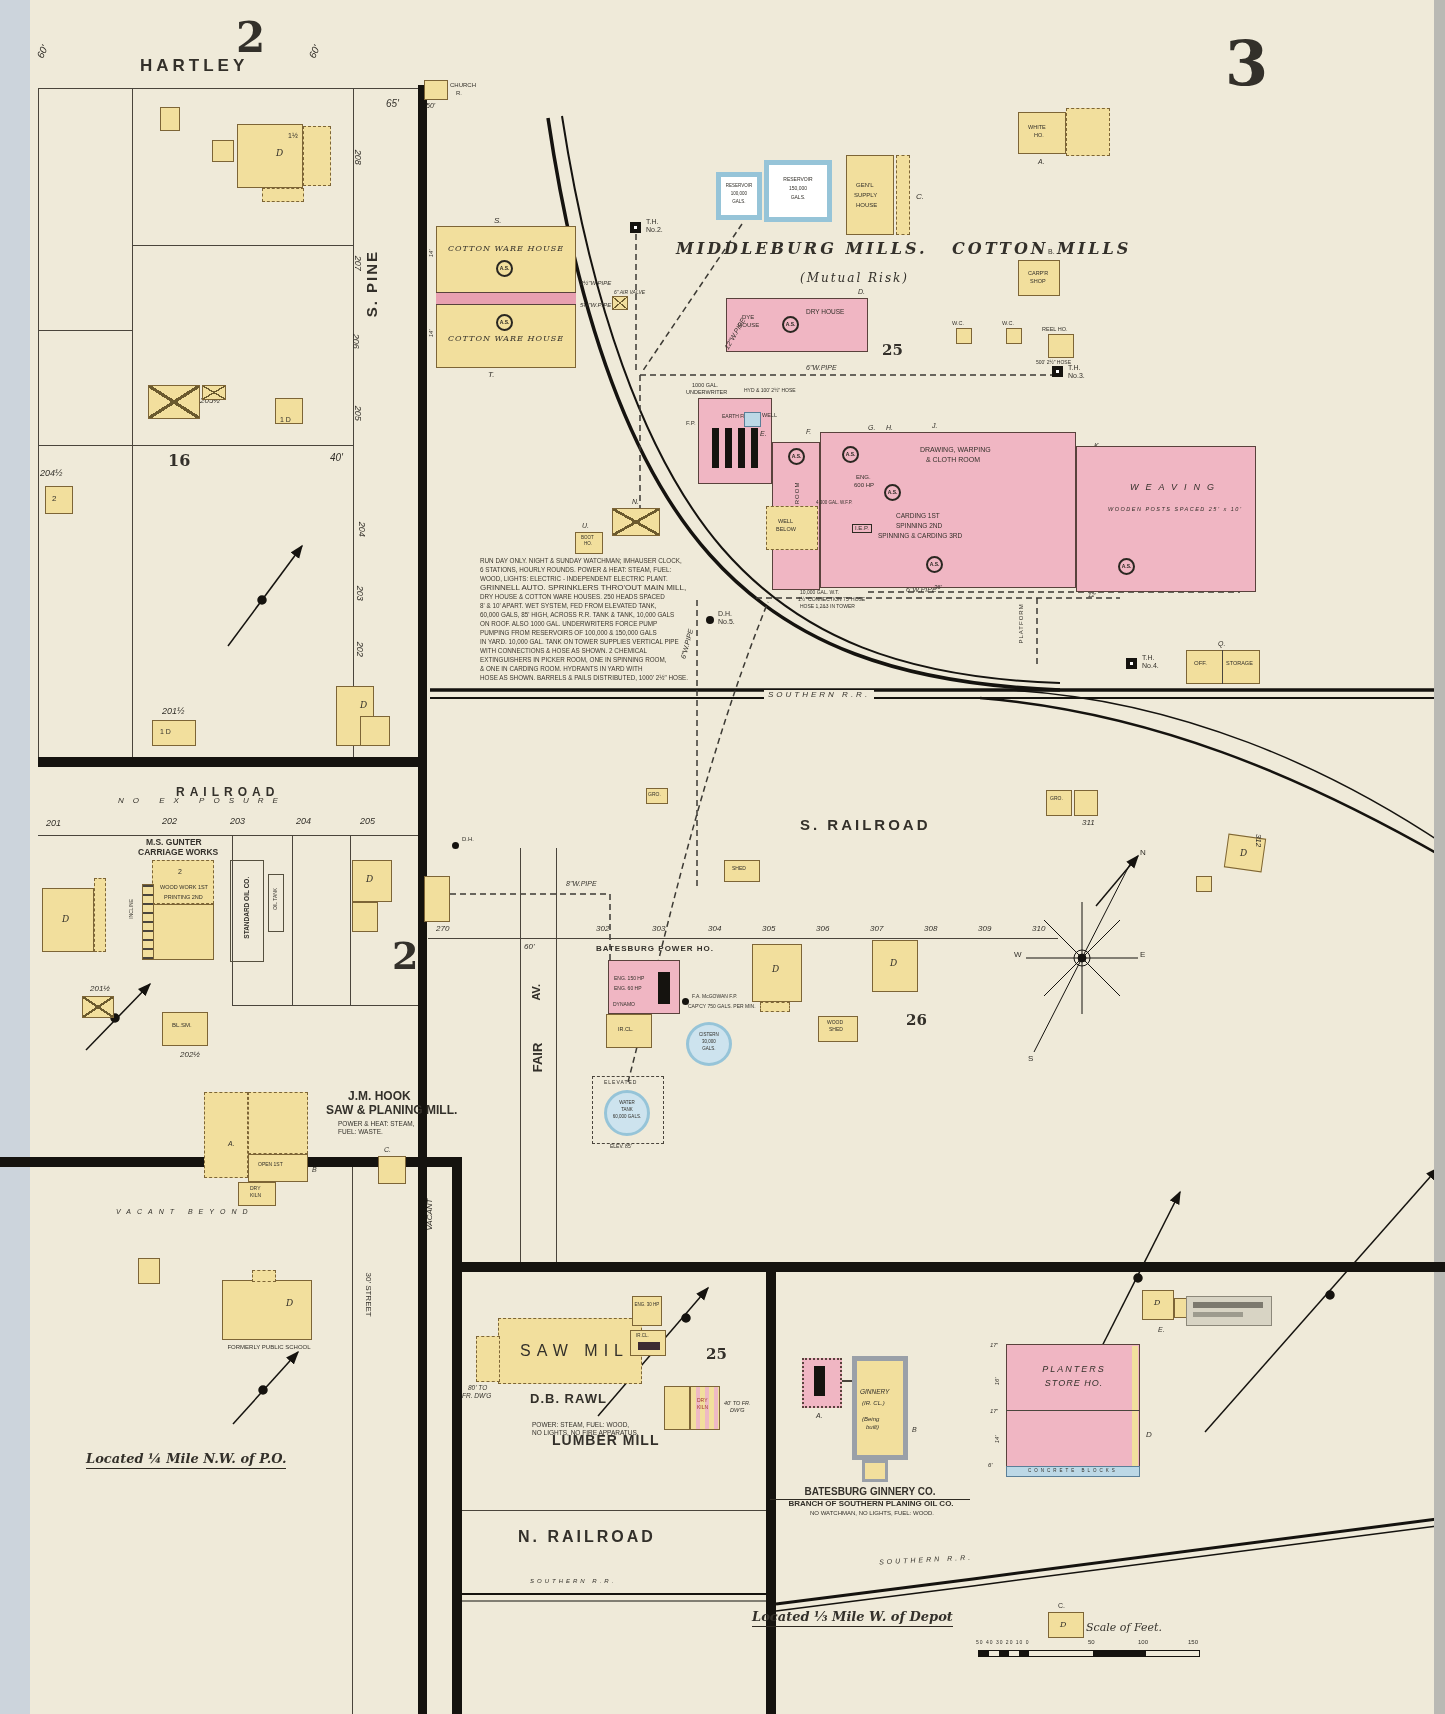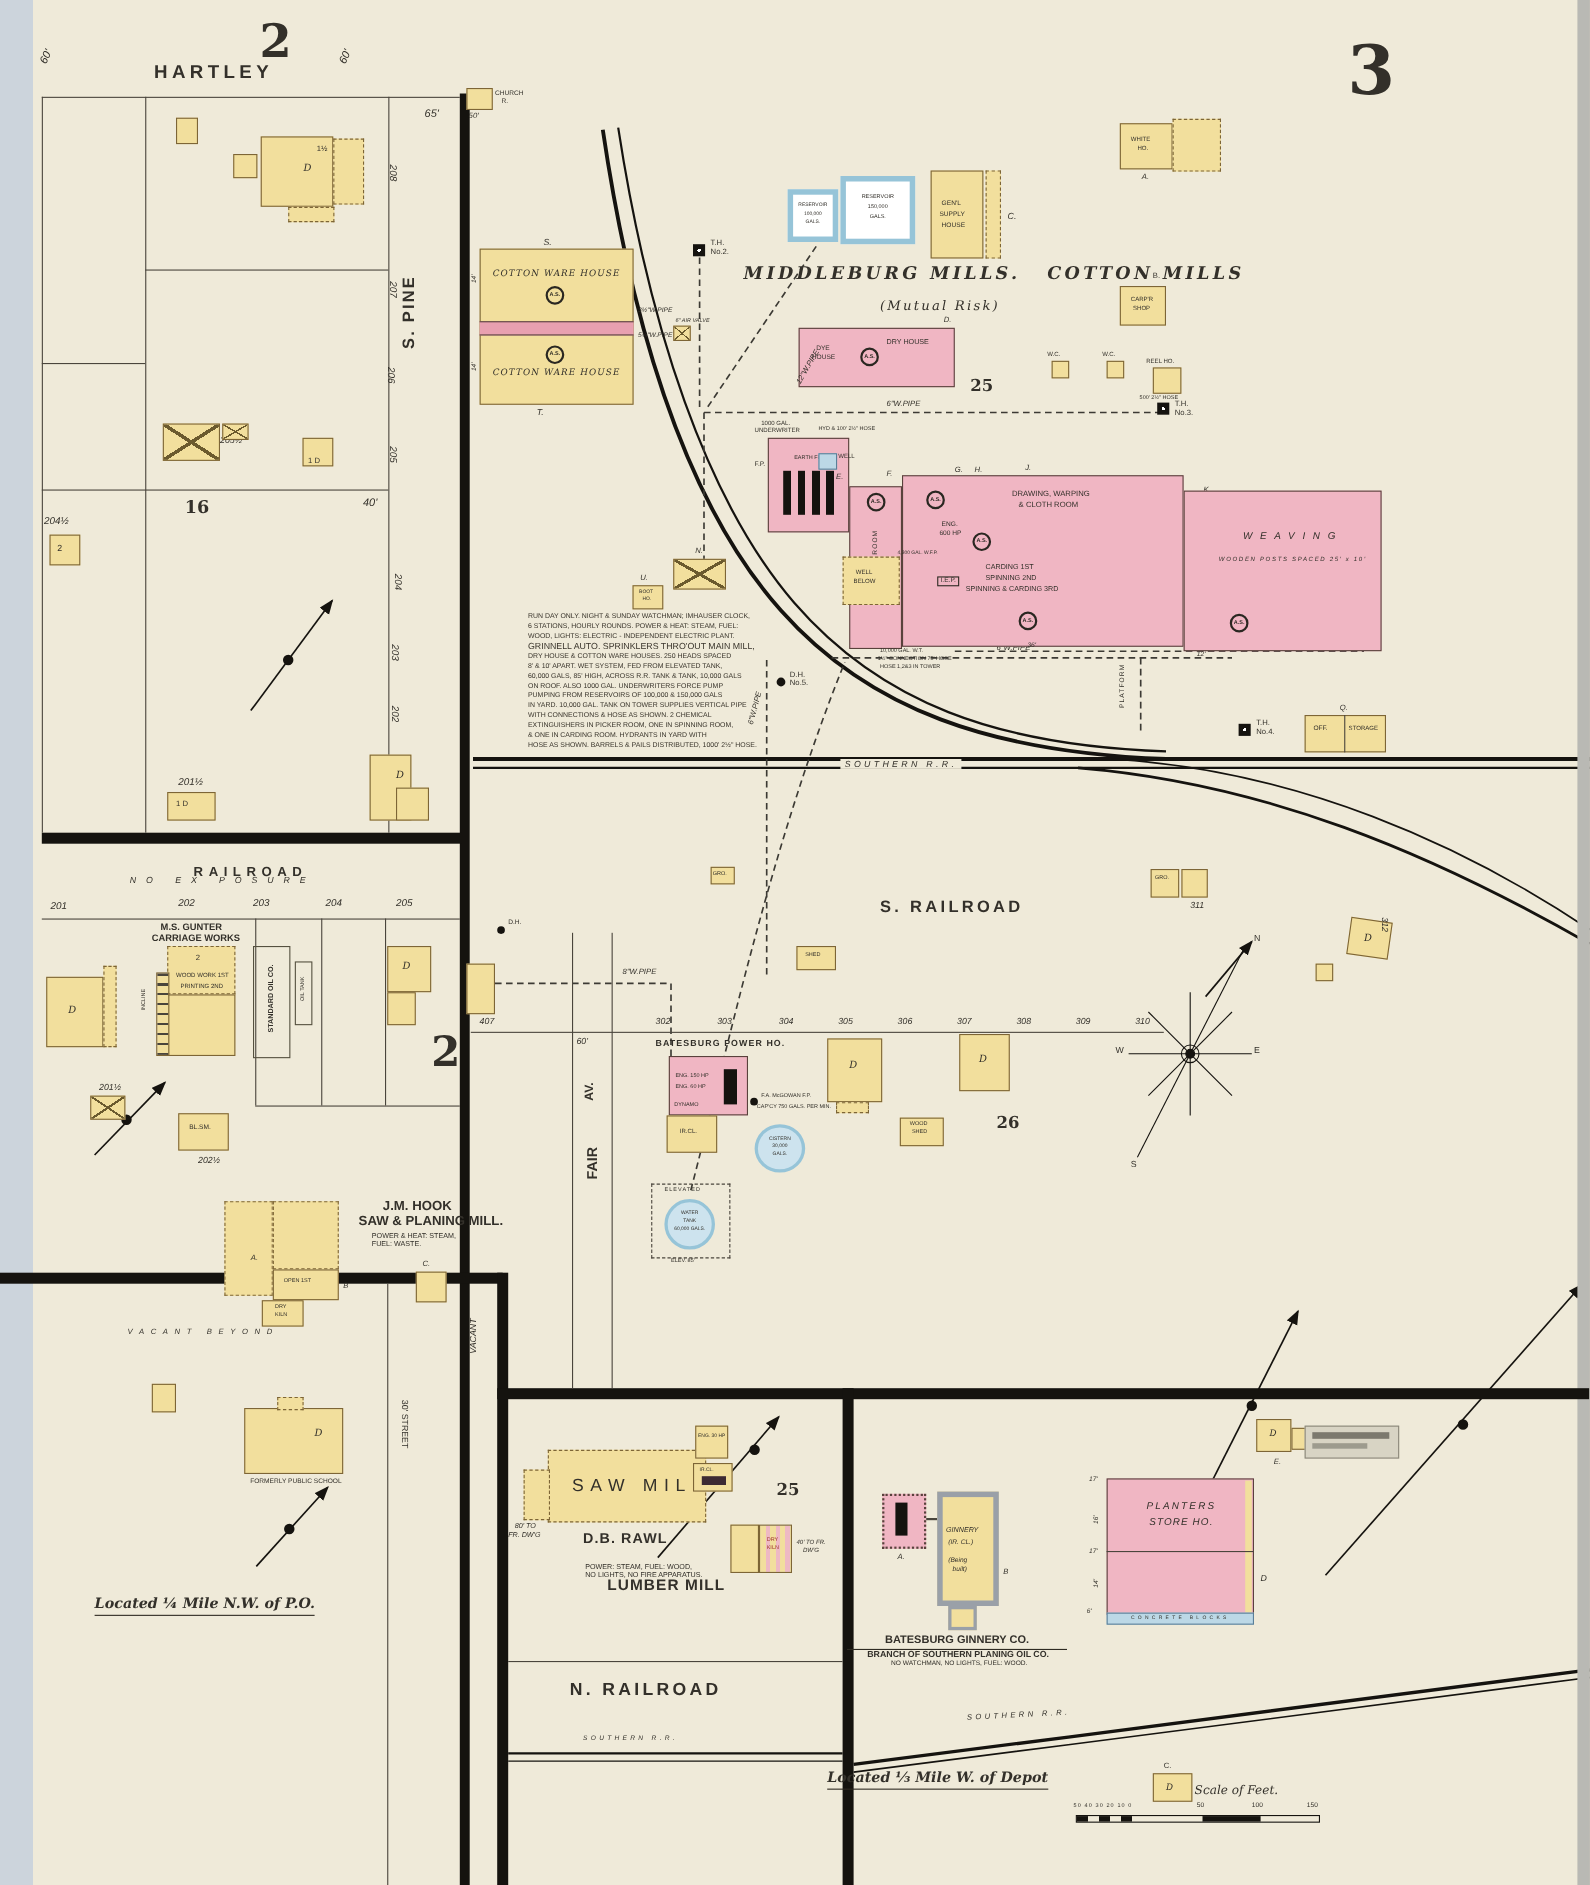"407" div.lb { text: 407 -> 270 }
